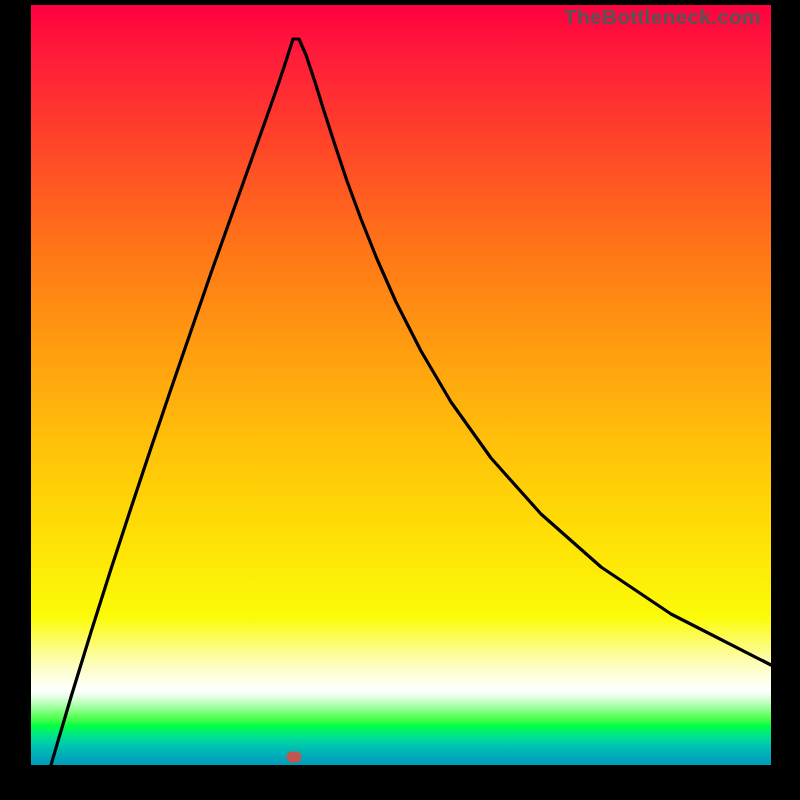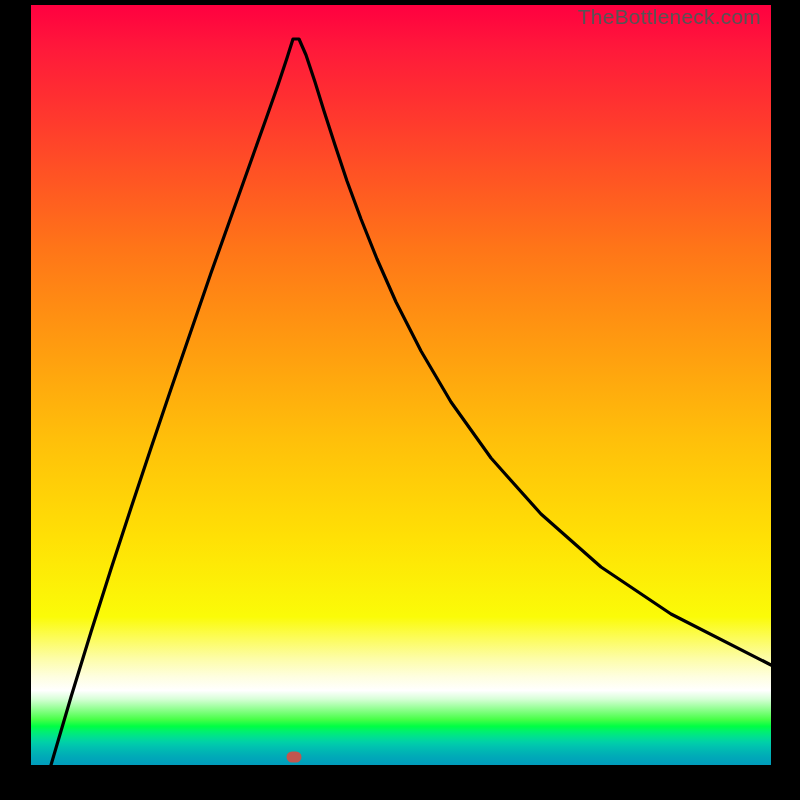"TheBottleneck.com" .watermark { font-weight: 400 -> 700 }
